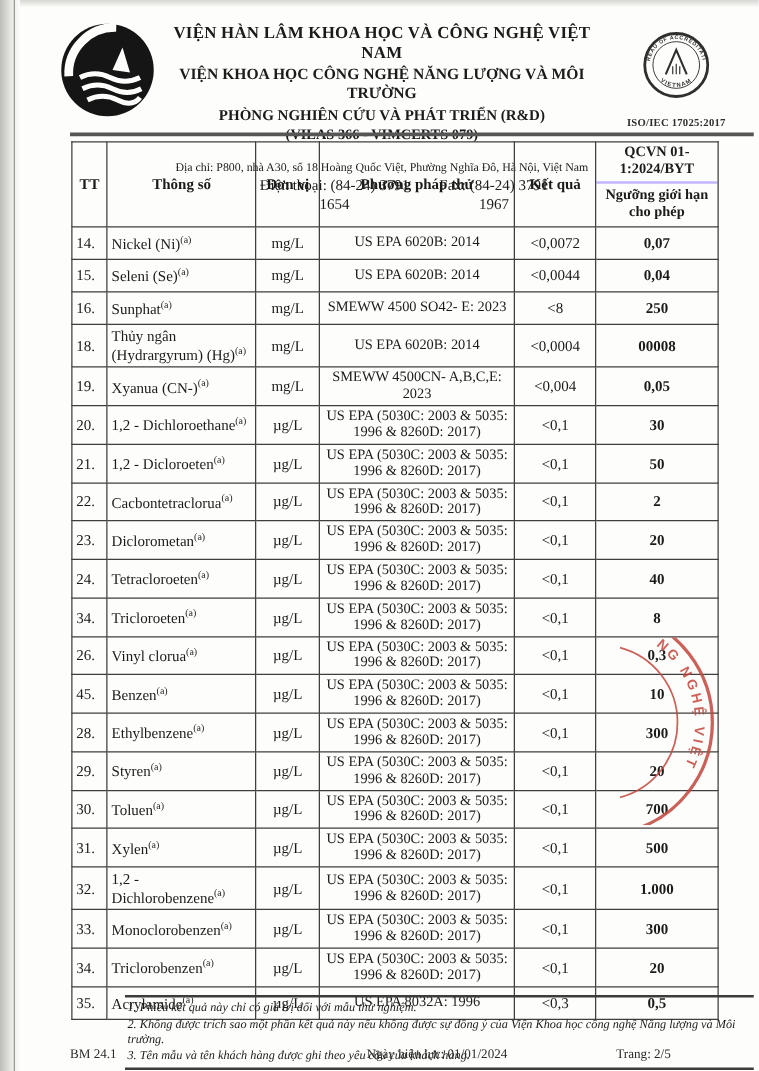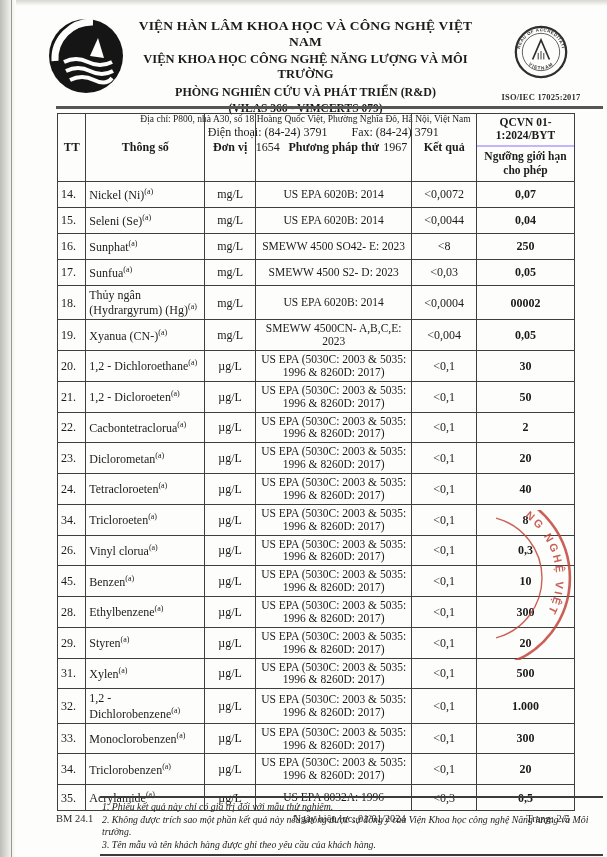"Địa chỉ: P800, nhà A30," .addr { margin-top: 0 -> 16px }
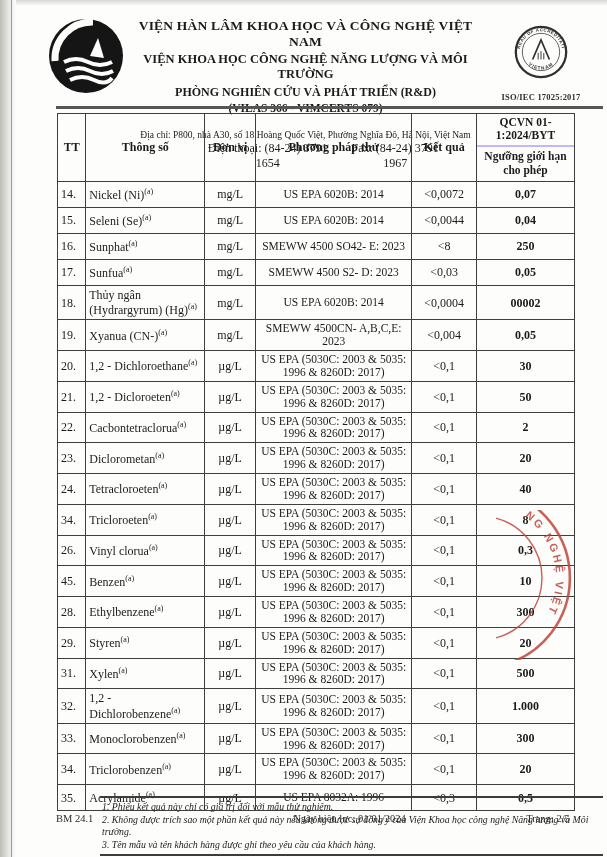"17." tr { html: <tr> <td>17.</td> <td>Sunfua<sup>(a)</sup></td> <td>mg/L</td> <td>SMEWW 4500 S2- D: 2023</td> <td>&lt;0,03</td> <td>0,05</td> </tr> -> none }
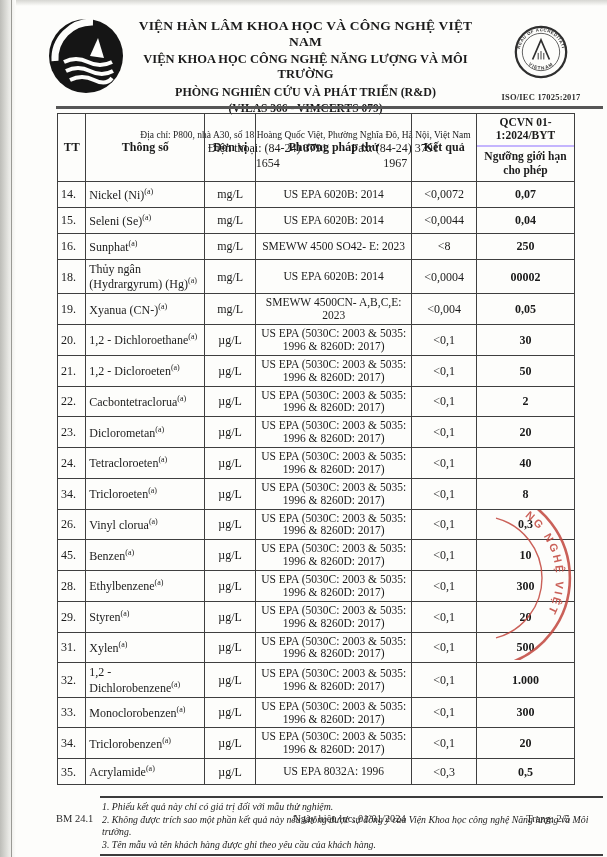"00002" td.c-limit { text: 00002 -> 00008 }
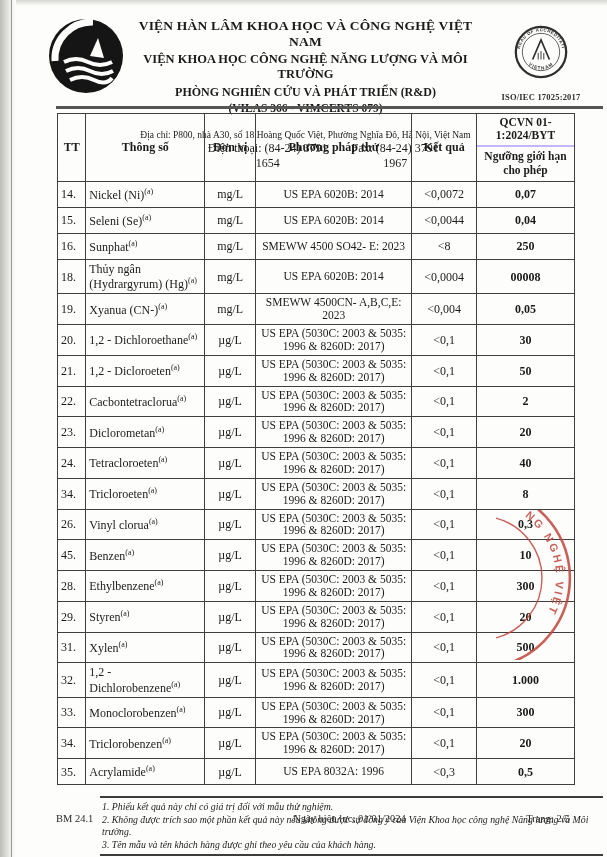"30." tr { html: none -> <tr> <td>30.</td> <td>Toluen<sup>(a)</sup></td> <td>µg/L</td> <td>US EPA (5030C: 2003 &amp; 5035: 1996 &amp; 8260D: 2017)</td> <td>&lt;0,1</td> <td>700</td> </tr> }
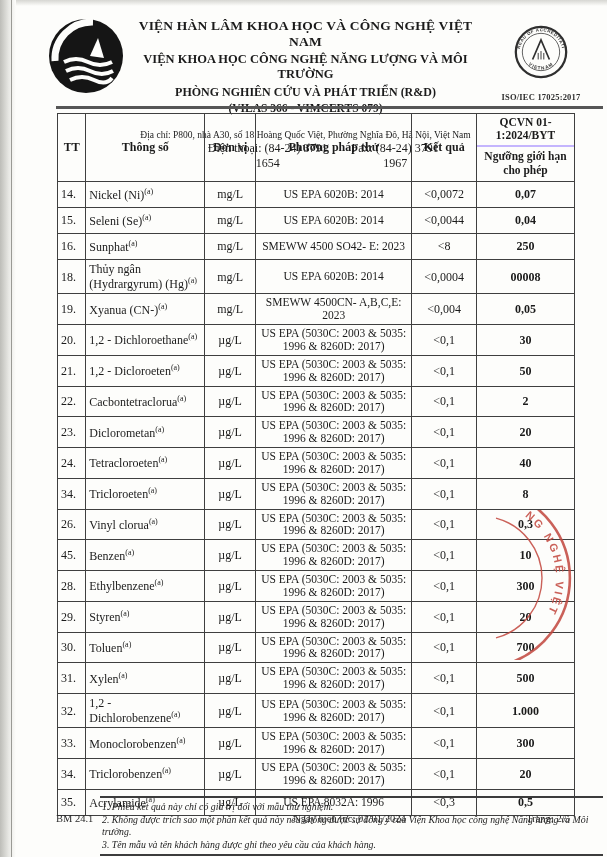"BM 24.1" .footer-row { top: 813px -> 838px }
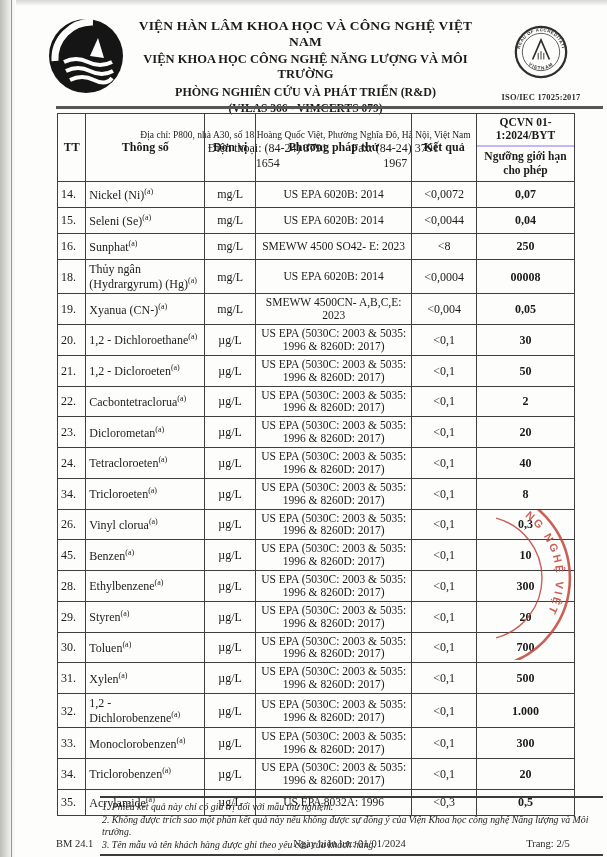"Trang: 2/5" .footer-right { text-align: center -> left }
